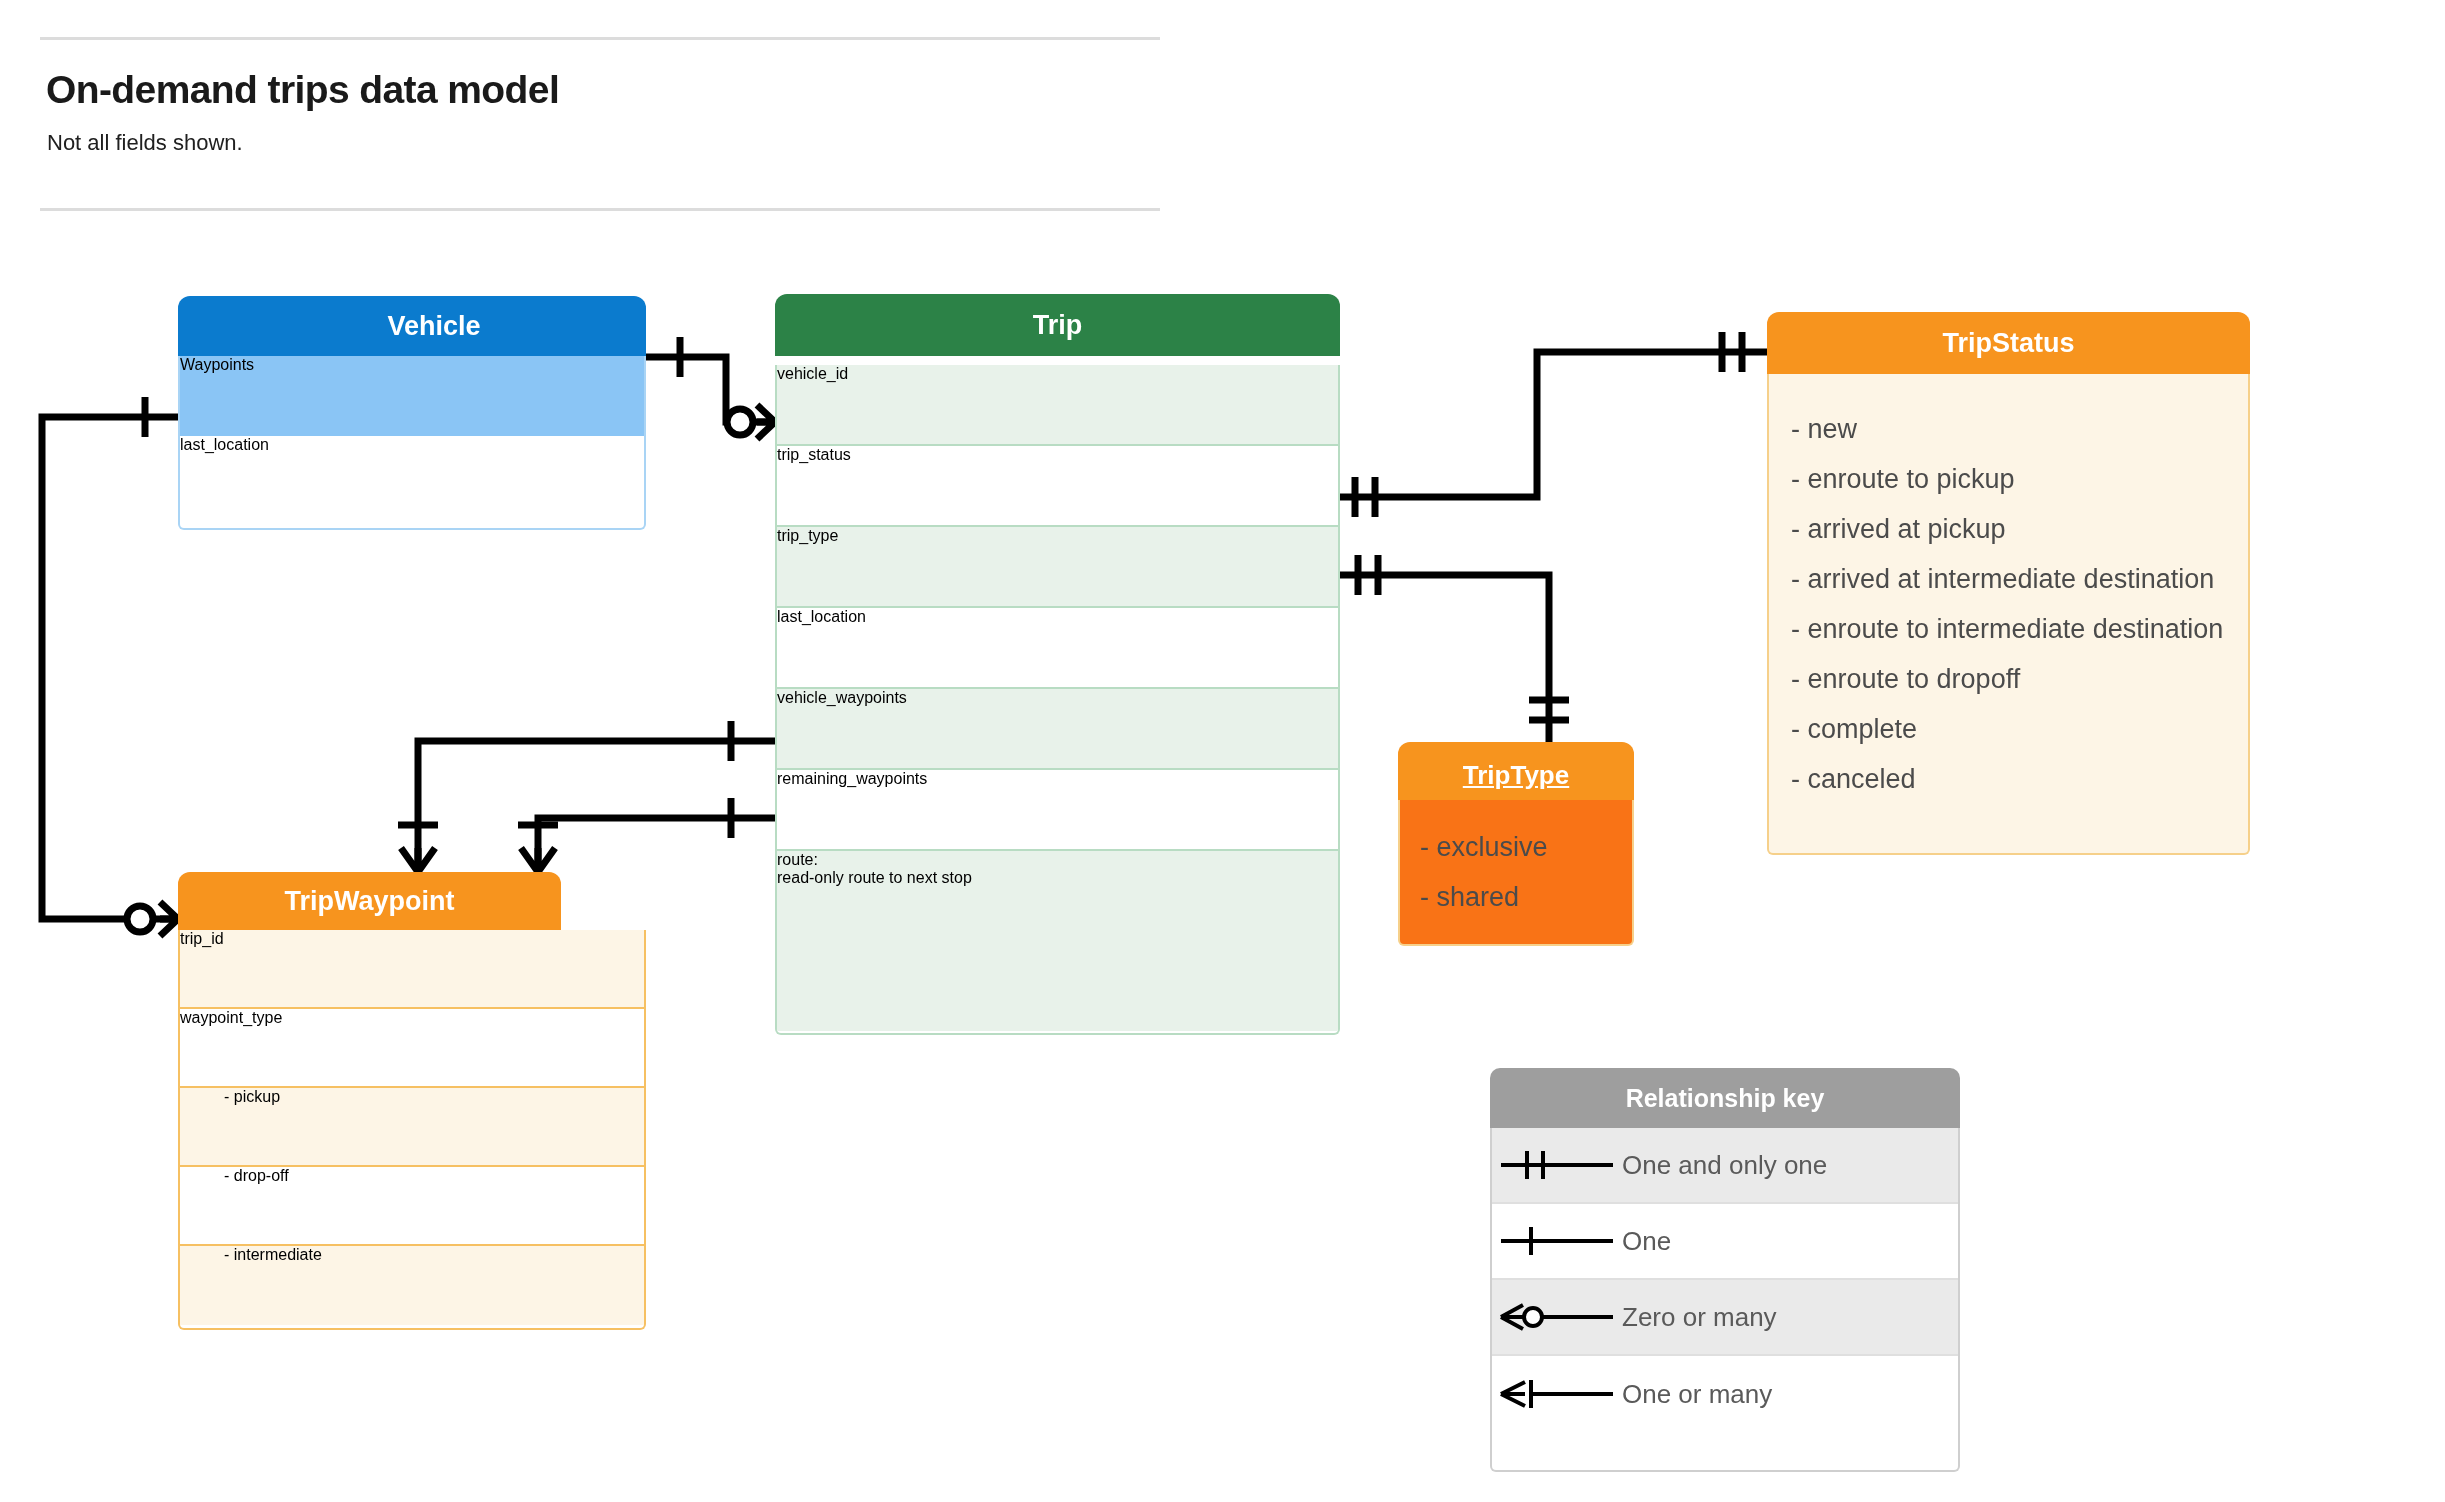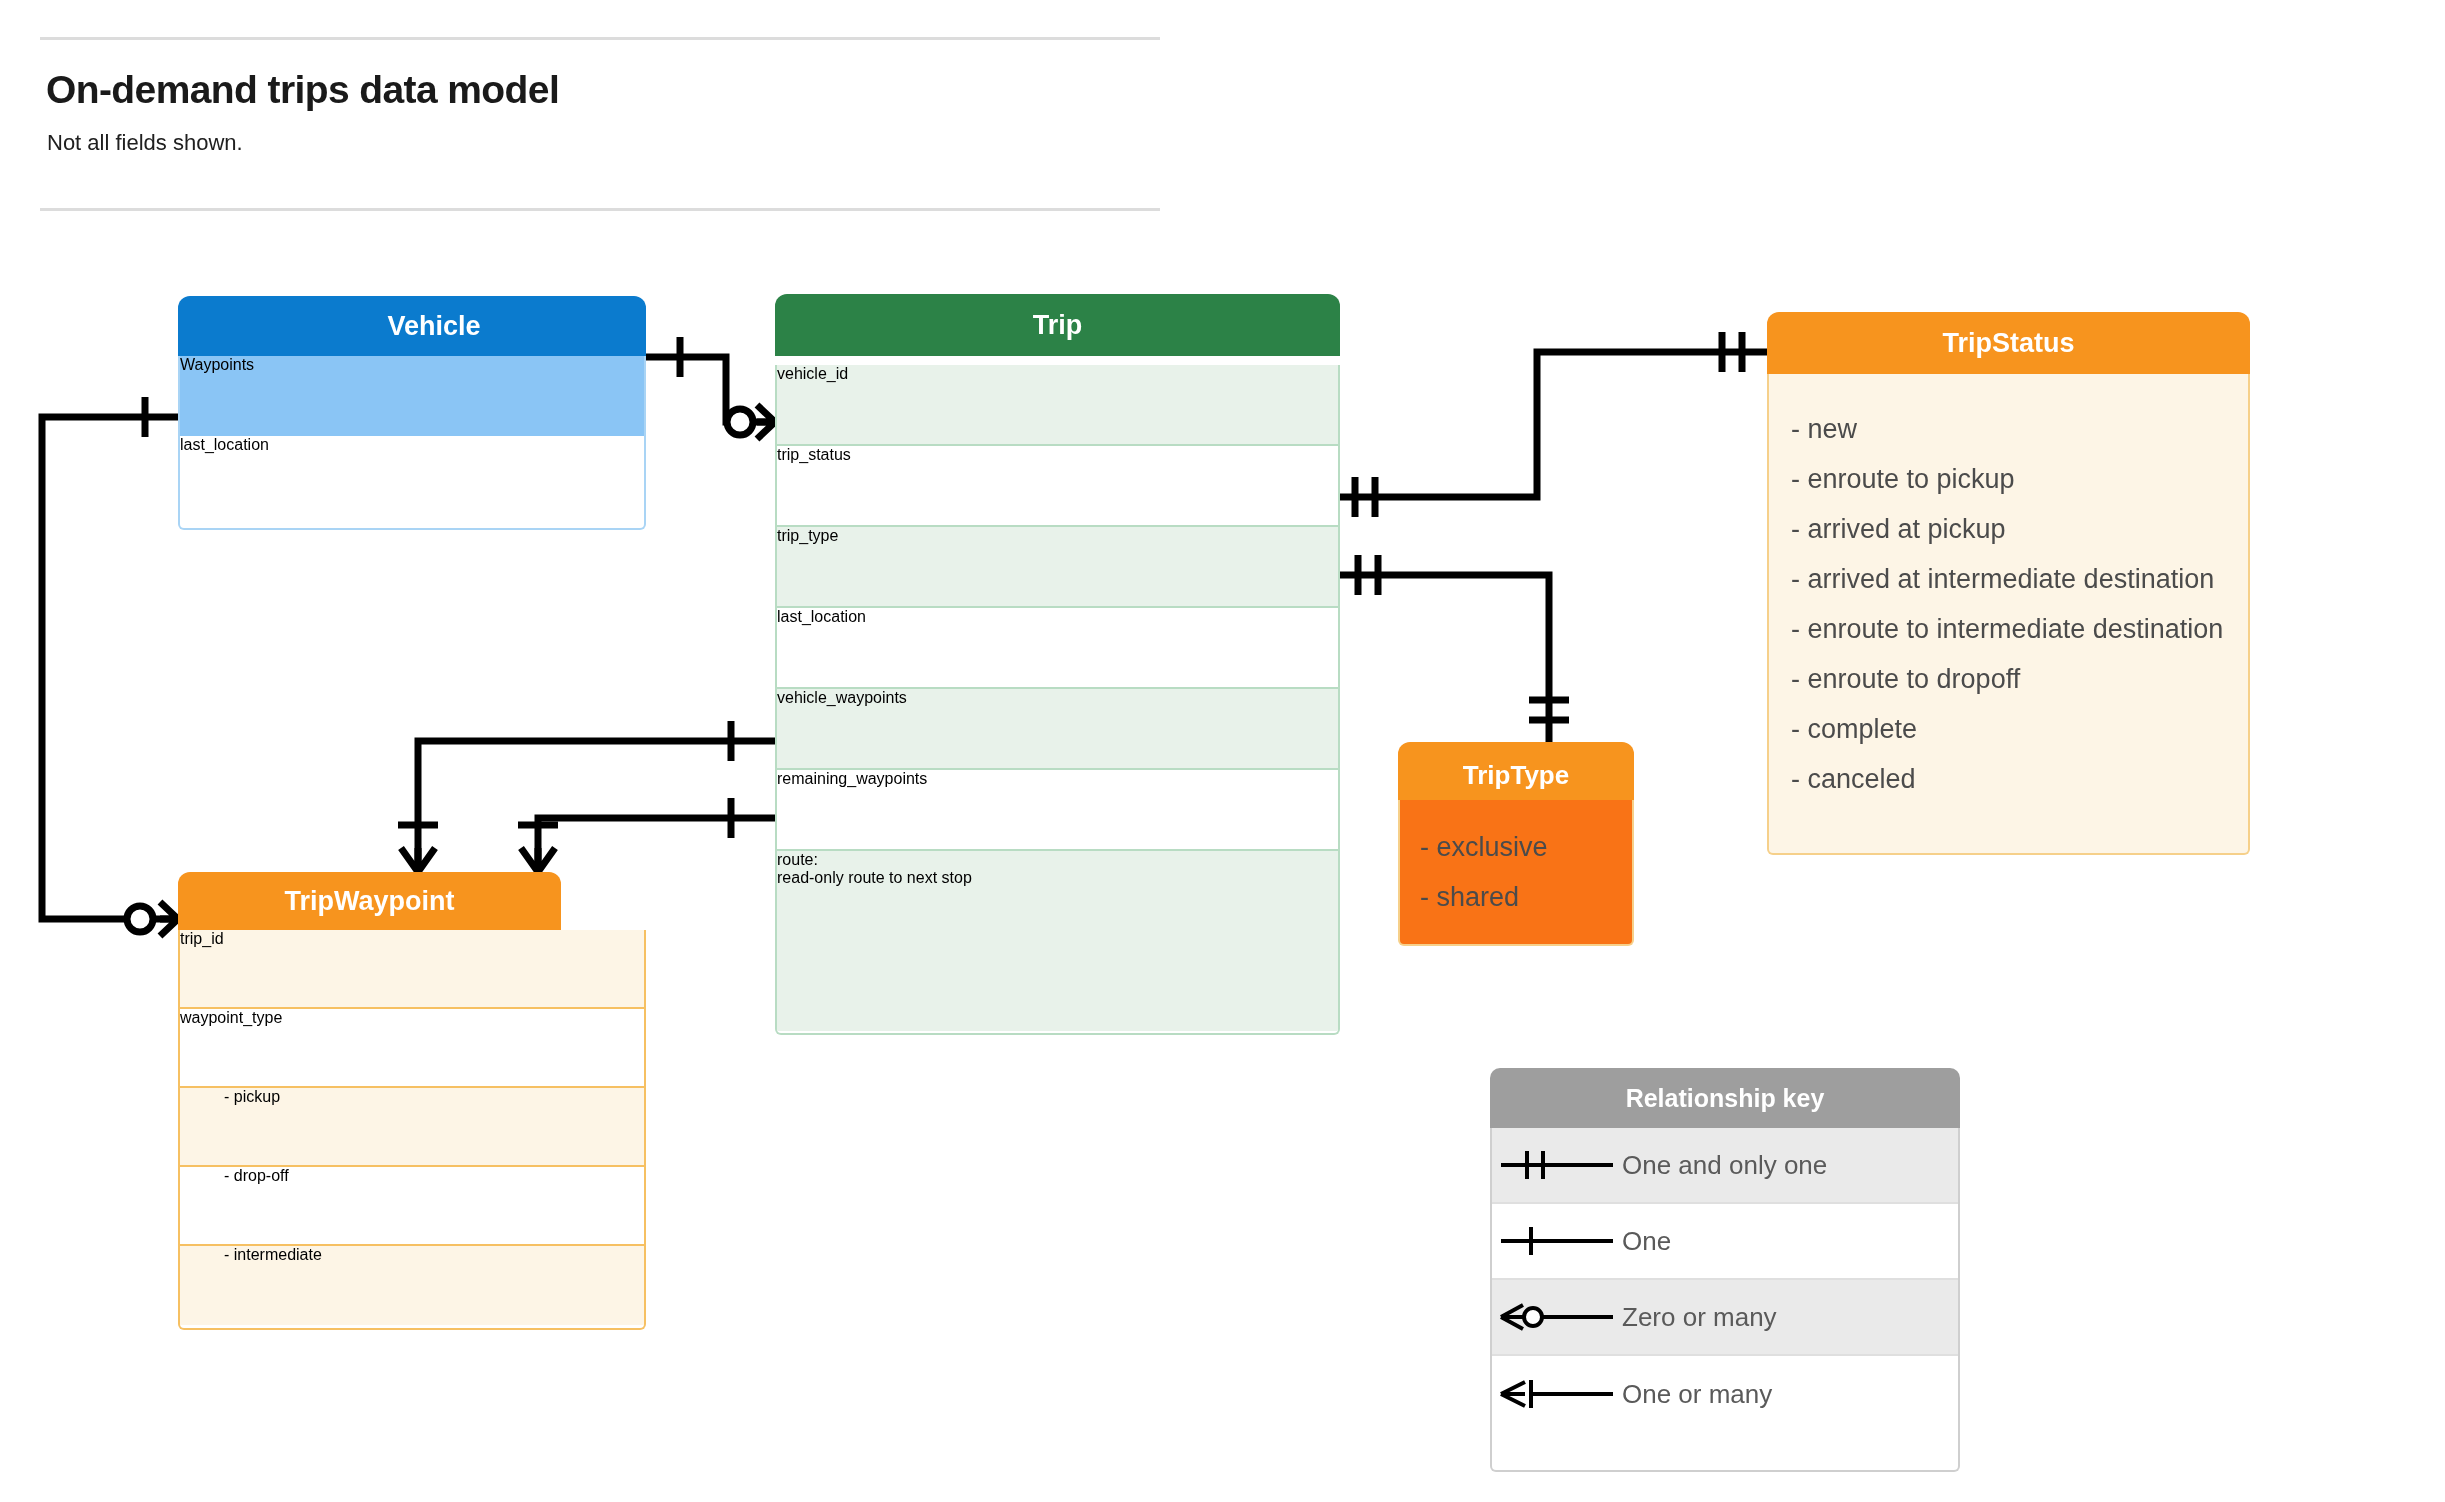"TripType" #ent-triptype .hdr { text-decoration: none -> underline }
